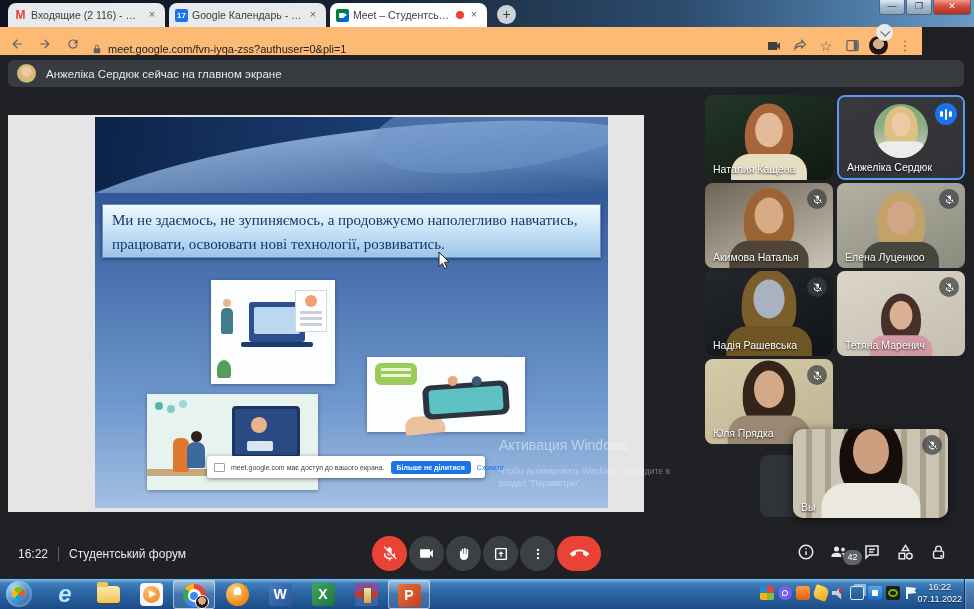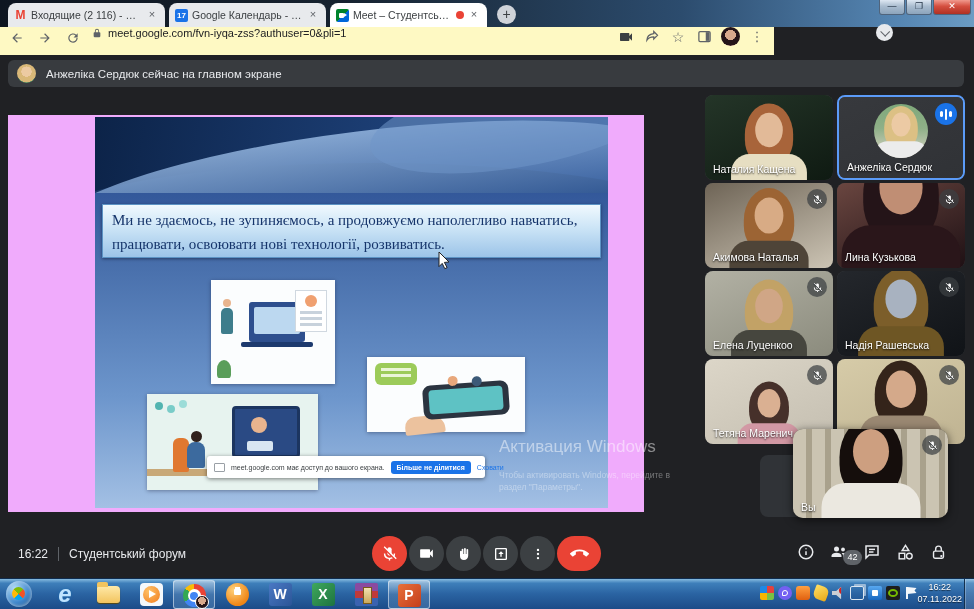"meet.google.com/fvn-iyqa-zss?authuser=0&" .toolbar { align-items: flex-start -> flex-end; background: #fef9c3 -> #fdba74; width: 774px -> 922px }
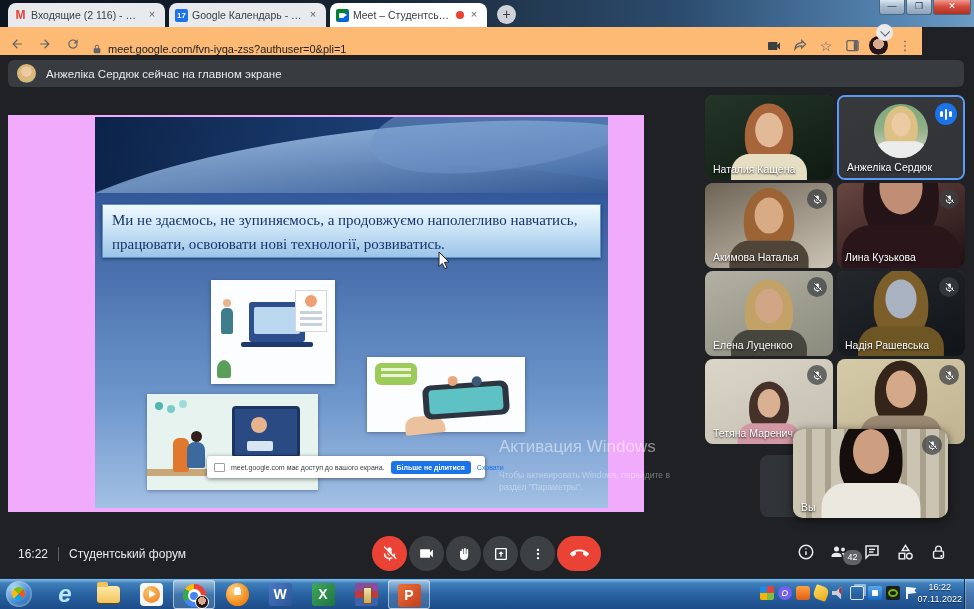"Ми не здаємось, не зупиняємось," .stage { background: #f0abfc -> #e5e5e5 }
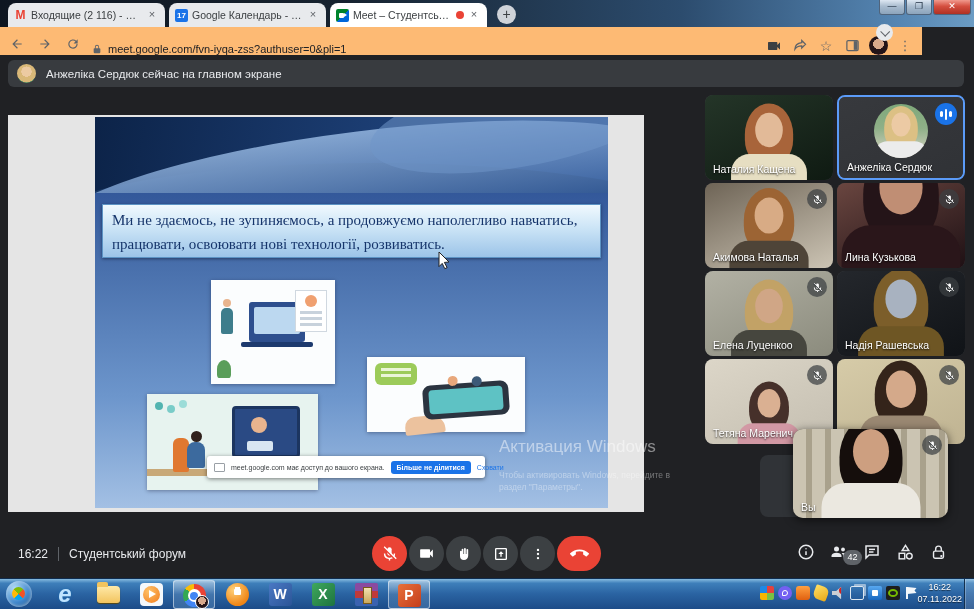"Лина Кузькова" div.tile { html: <div> <div> <div> <div></div> <div></div> <div></div> </div> </div> <span>Лина Кузькова</span> <span> <svg> <path></path> <path></path> <path></path> <path></path> </svg> </span> </div> -> none }
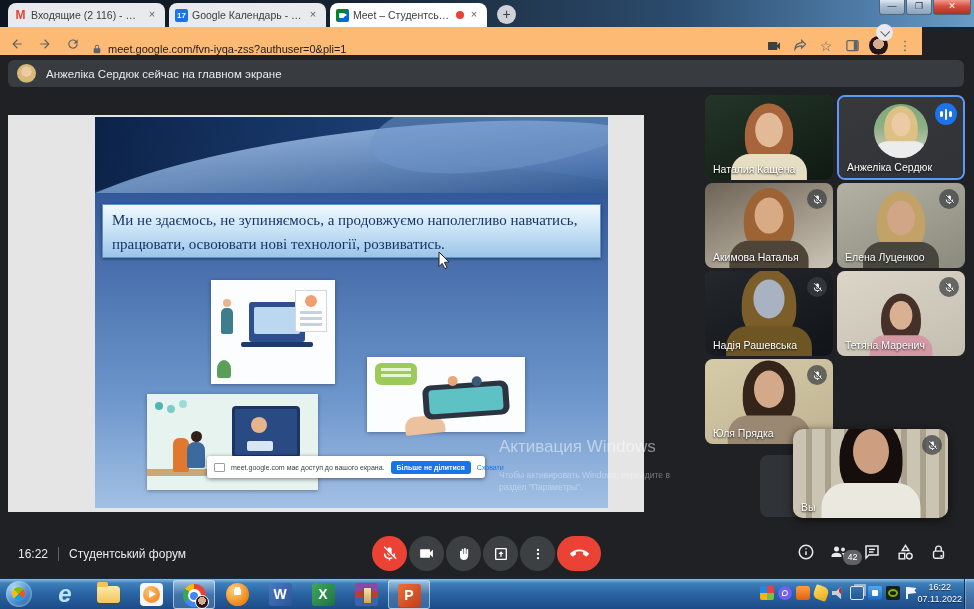"Активация Windows" .wmark .l1 { font-size: 17px -> 14px }
